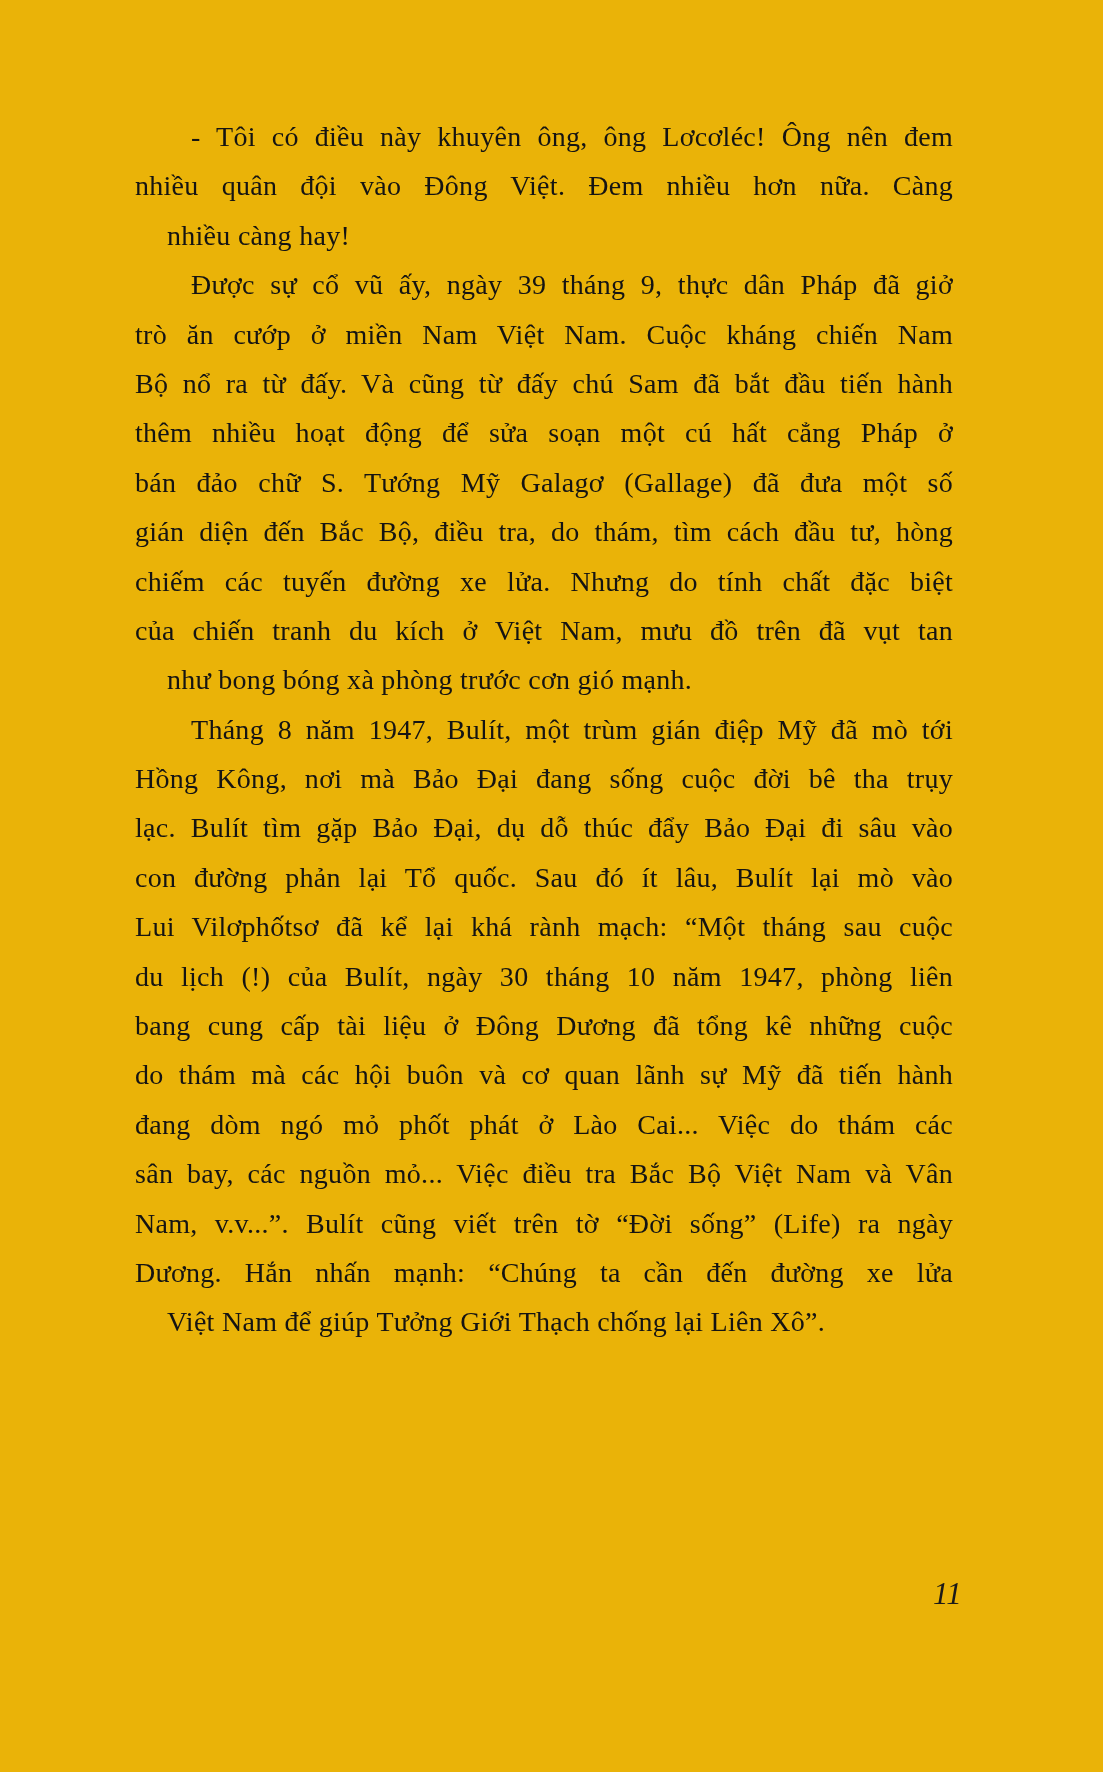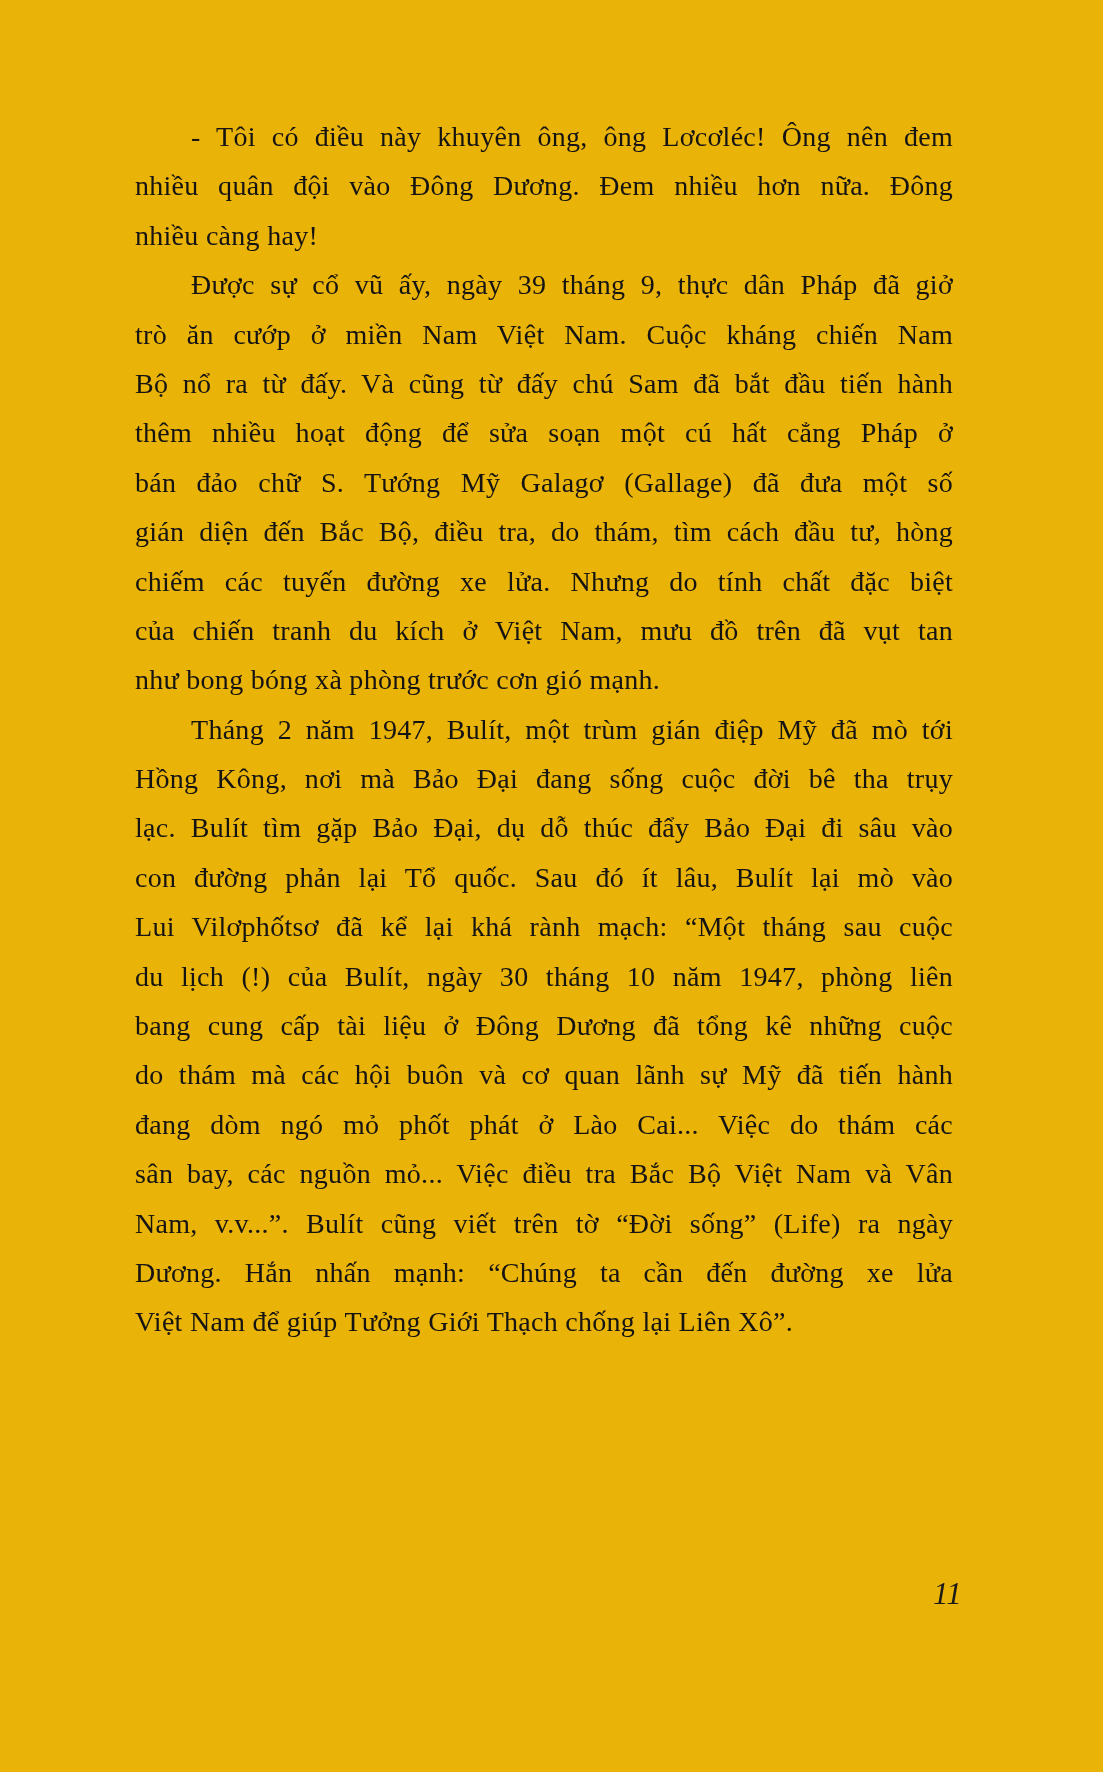"nhiều quân đội vào Đông" div.line { text: Dương. Đem nhiều hơn nữa. Đông -> Việt. Đem nhiều hơn nữa. Càng }
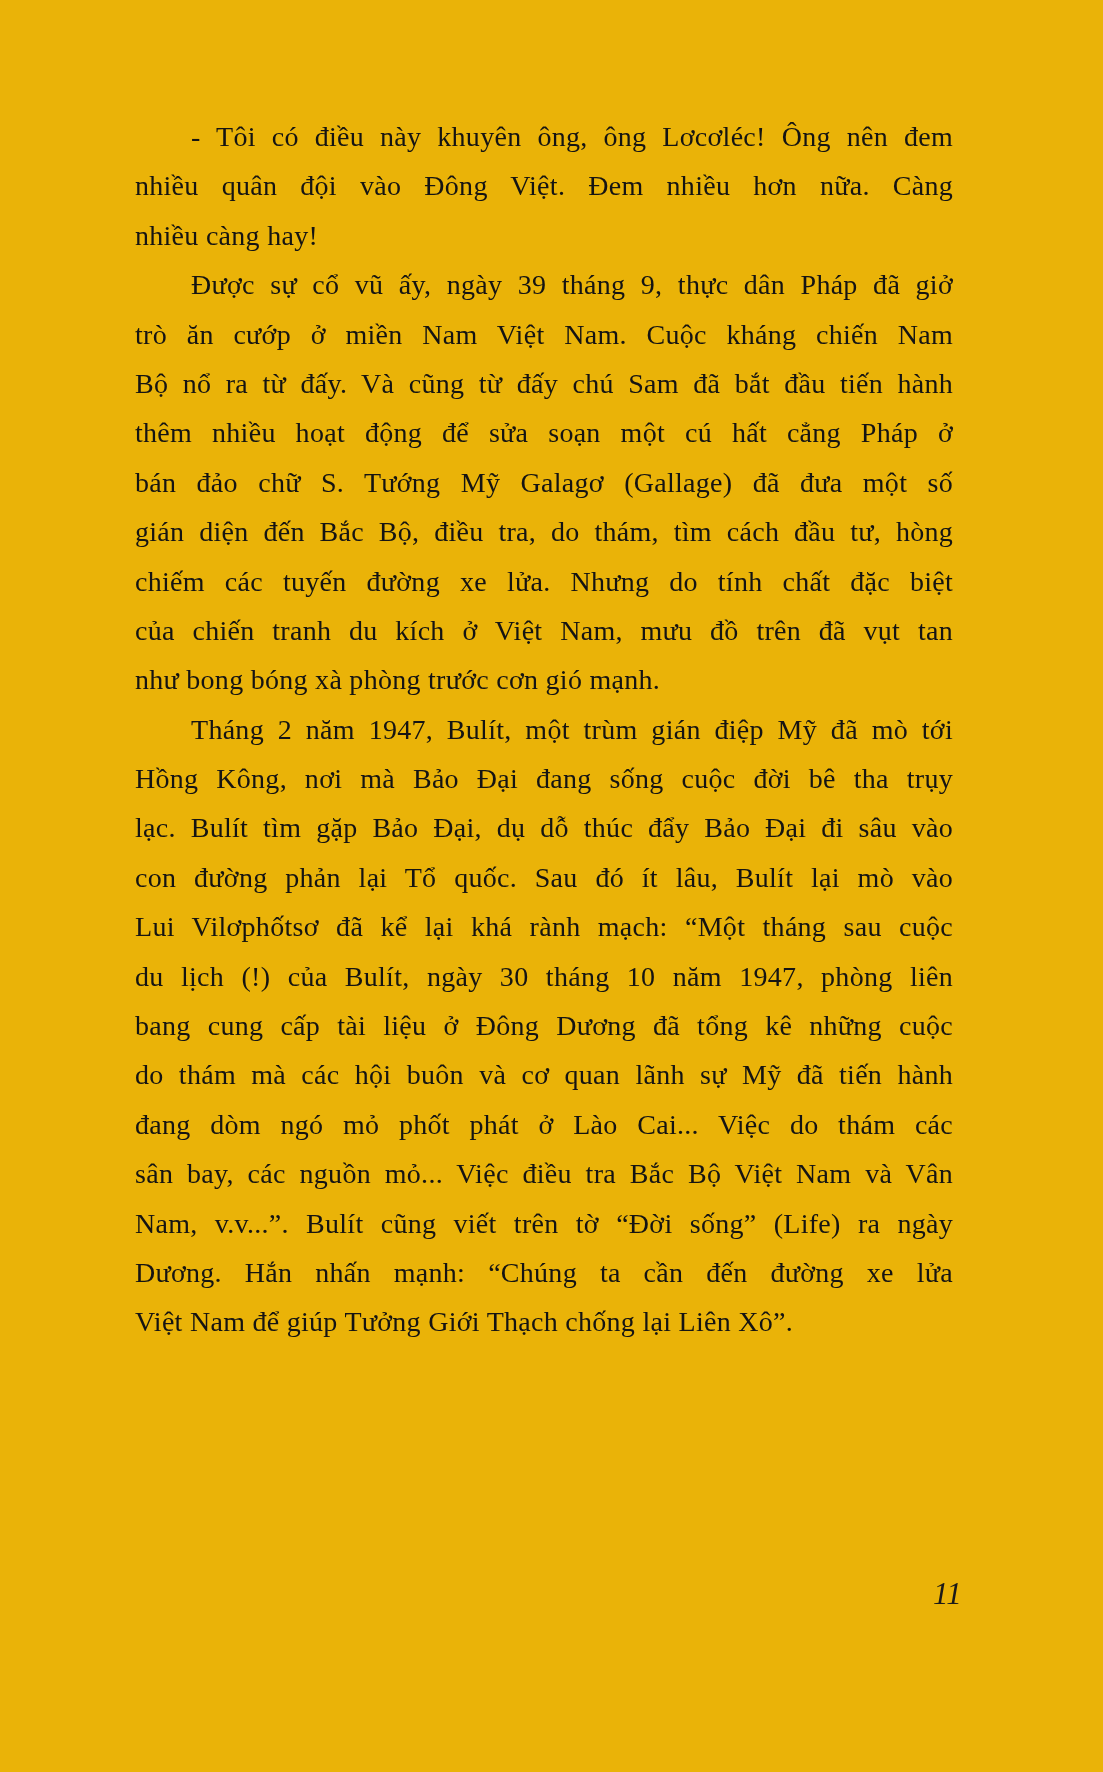"nhiều càng hay!" .line.last { margin-left: none -> 32px }
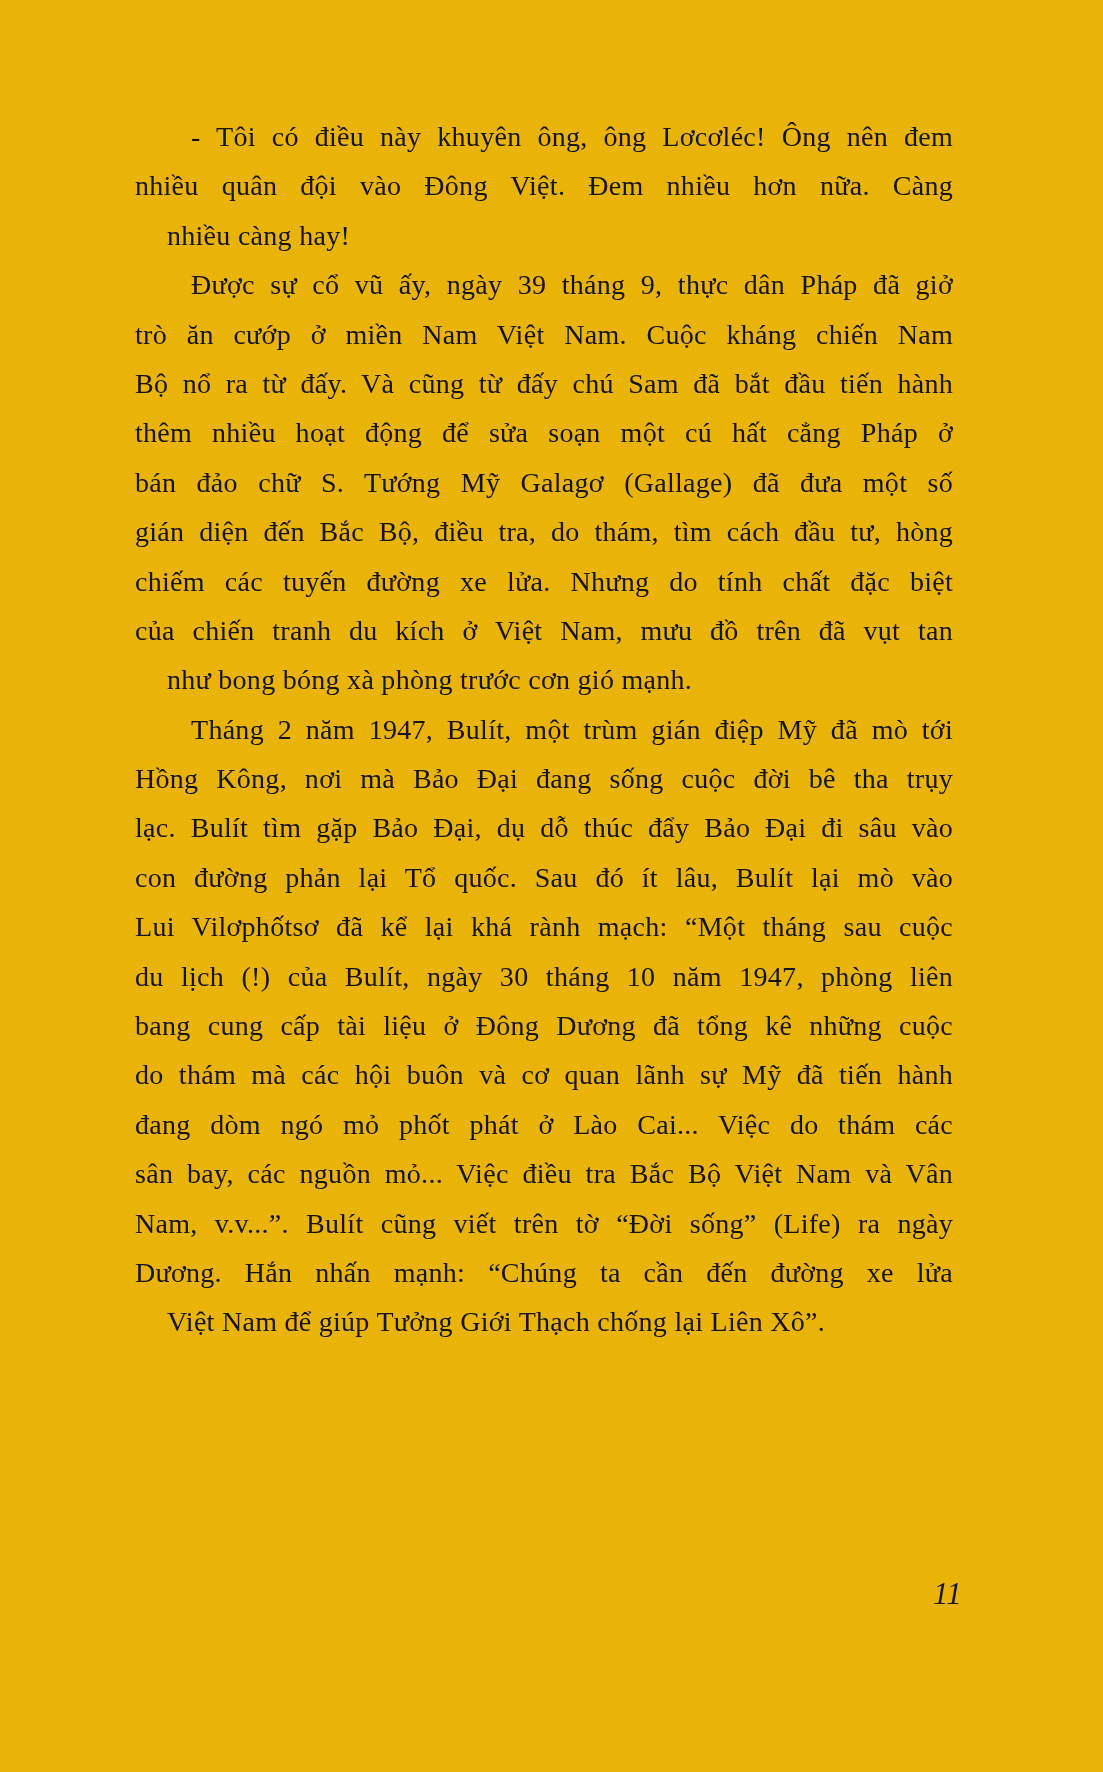"Tháng 2 năm 1947, Bulít," div.line { text: 2 -> 8 }
